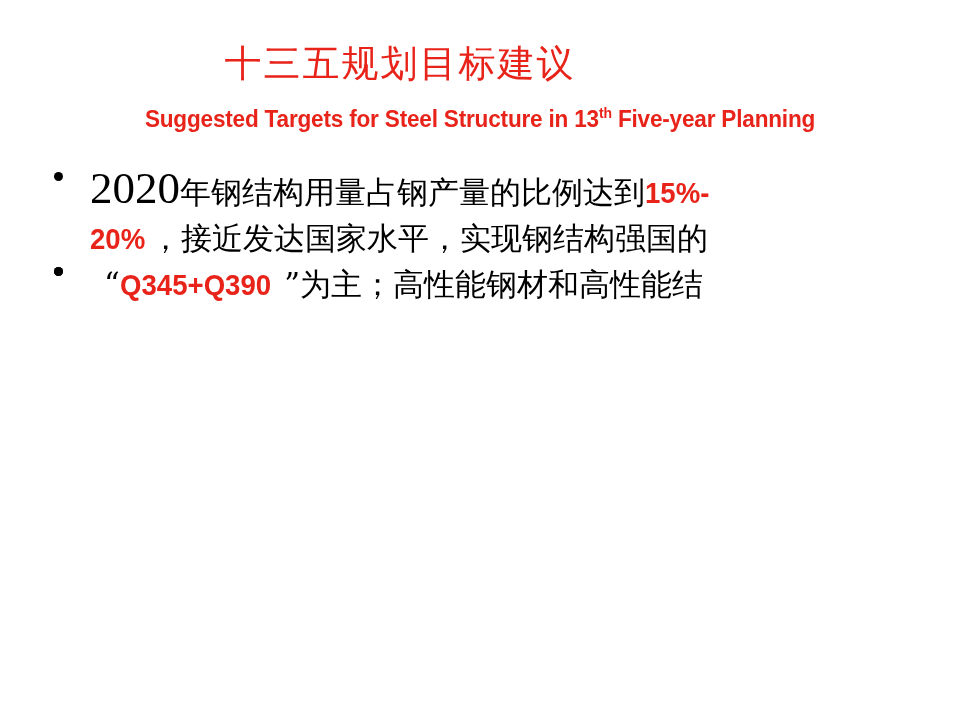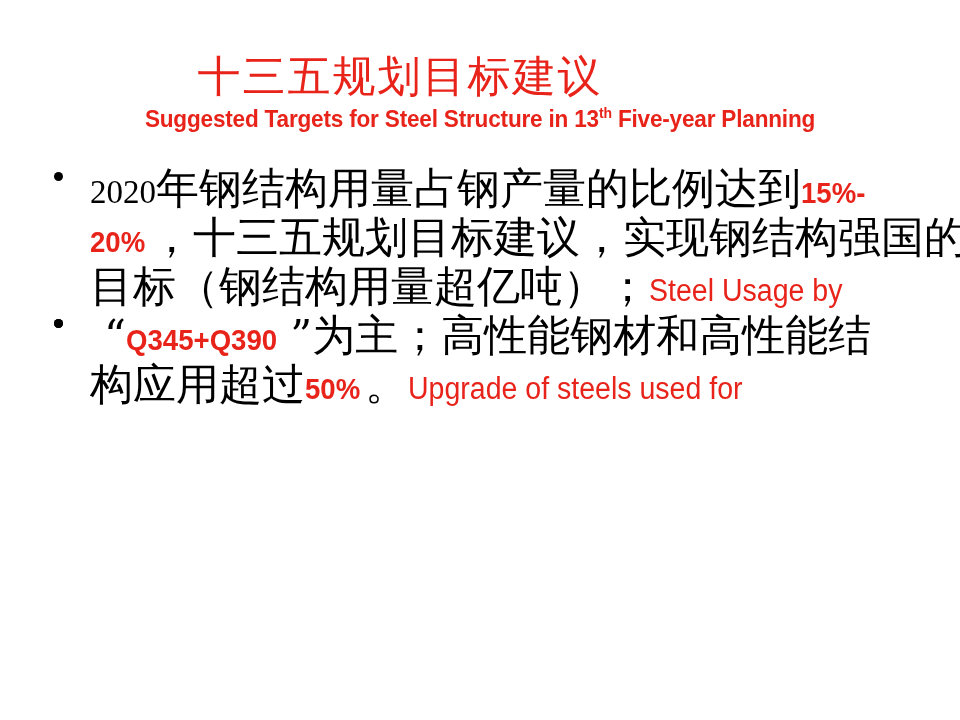"十三五规划目标建议" .title-zh { font-size: 43px -> 37px; margin-top: 12px -> none }
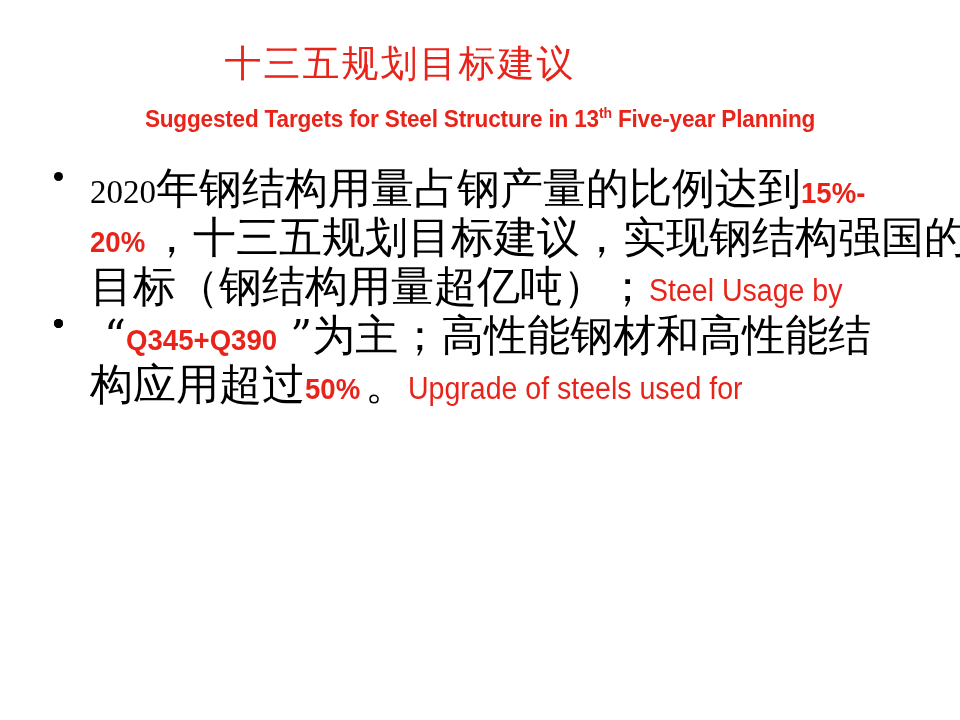"2020" .num { font-size: 33px -> 45px }
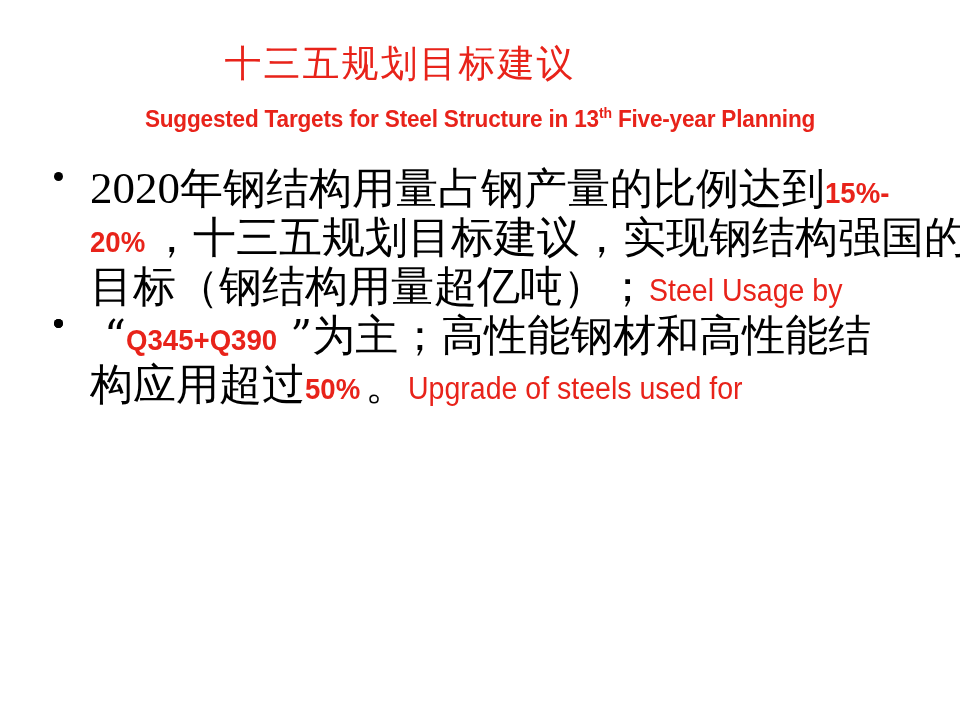"年钢结构用量占钢产量的比例达到" .zh { font-size: 43px -> 31px }
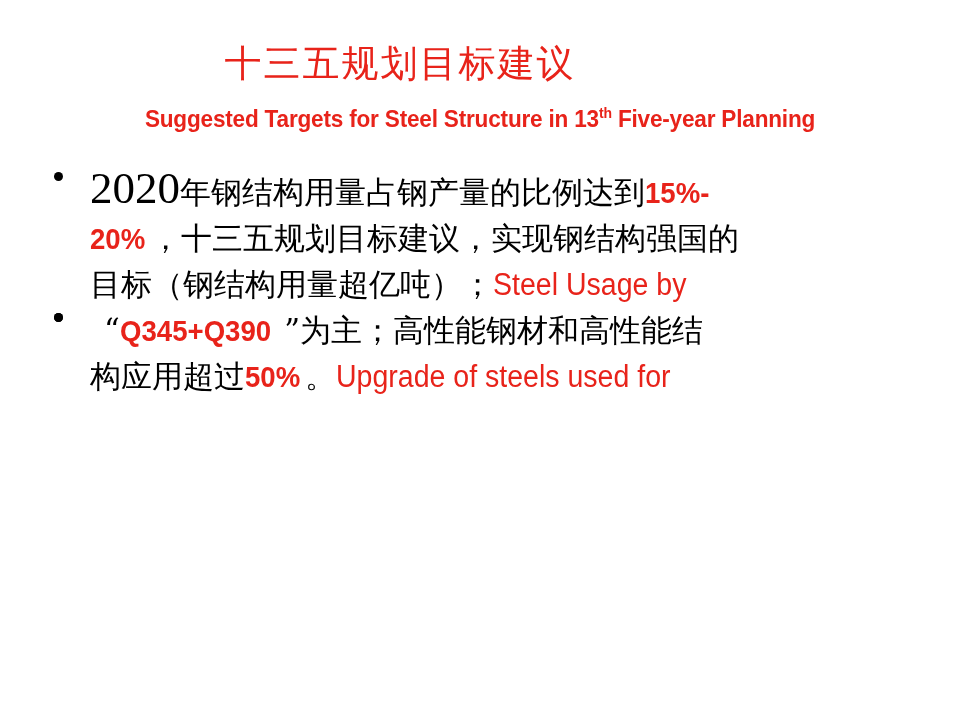"，十三五规划目标建议，实现钢结构强国的" span.zh { text: 十三五规划目标建议 -> 接近发达国家水平 }
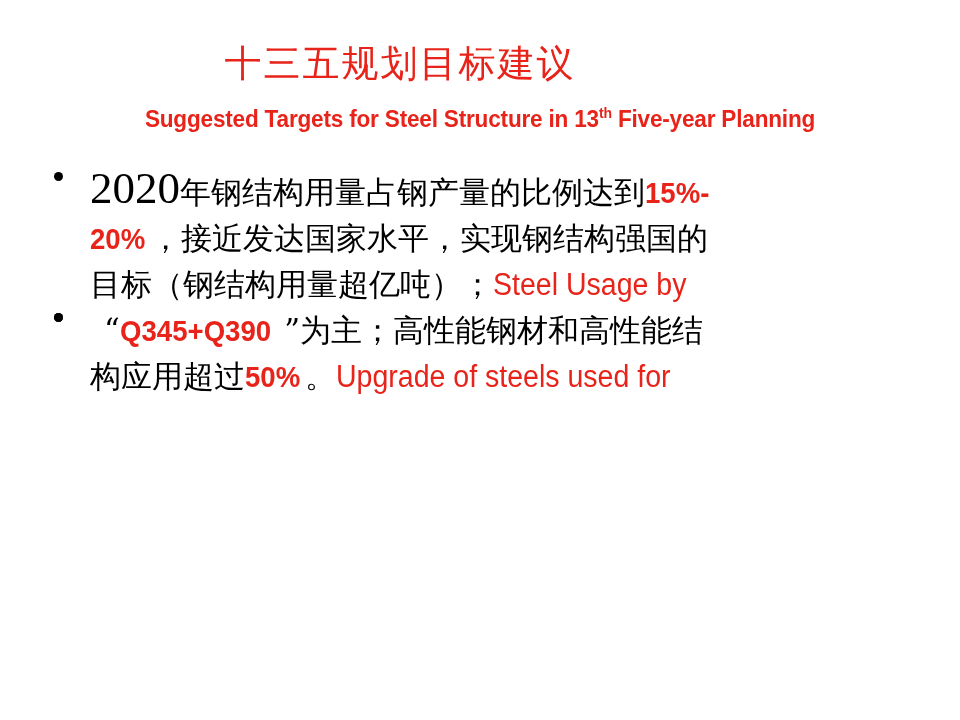"目标（钢结构用量超亿吨）；Steel Usage by" div.line { html: <div><span>目标（钢结构用量超亿吨）；</span><span>Steel Usage by</span></div> -> none }
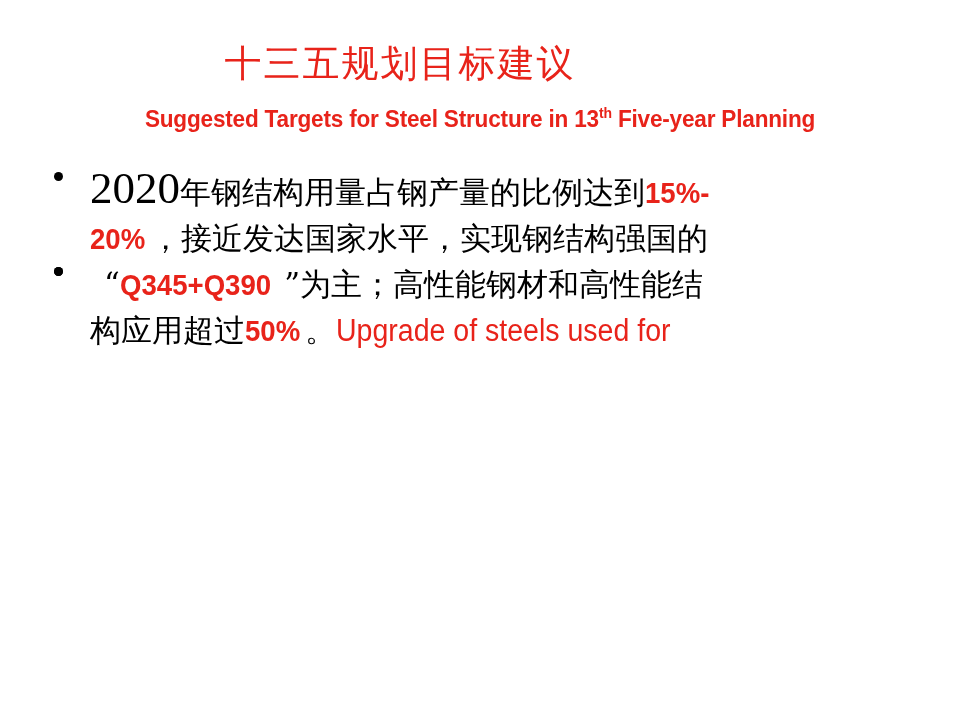"构应用超过50% 。Upgrade of steels used" div.line { html: <div><span>构应用超过</span><span>50%</span><span>。</span><span>Upgrade of steels used for</span></div> -> none }
